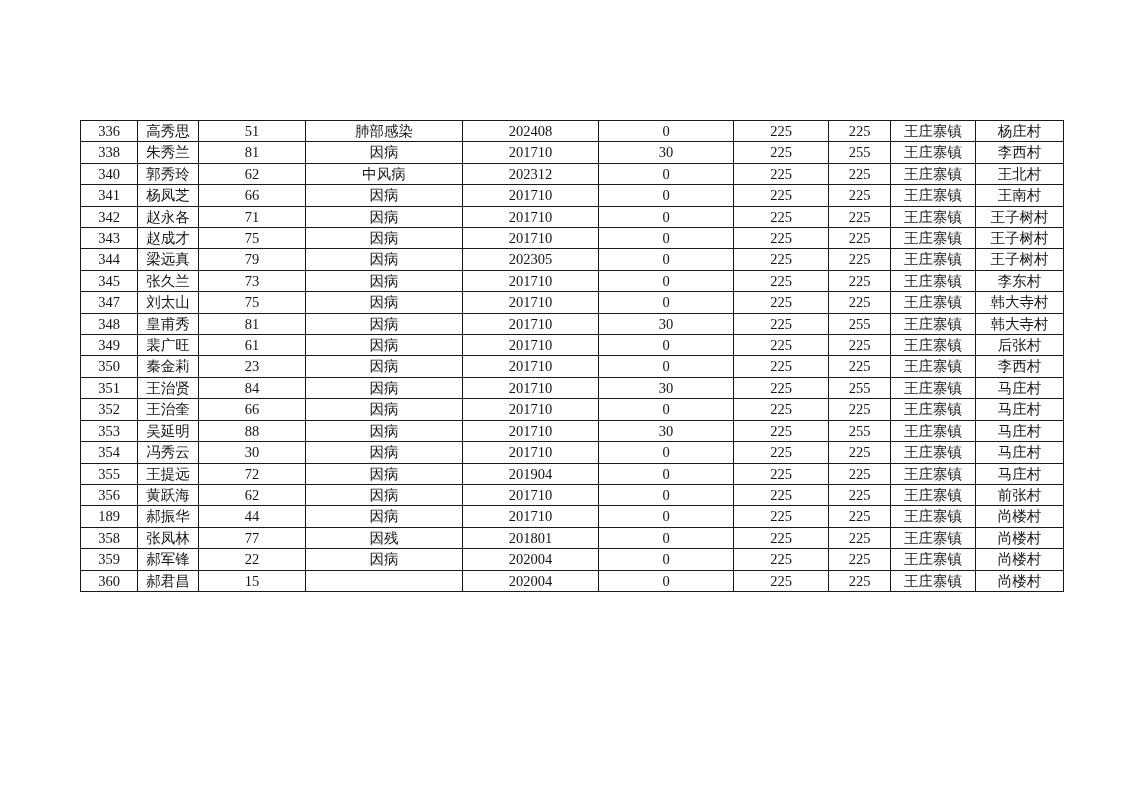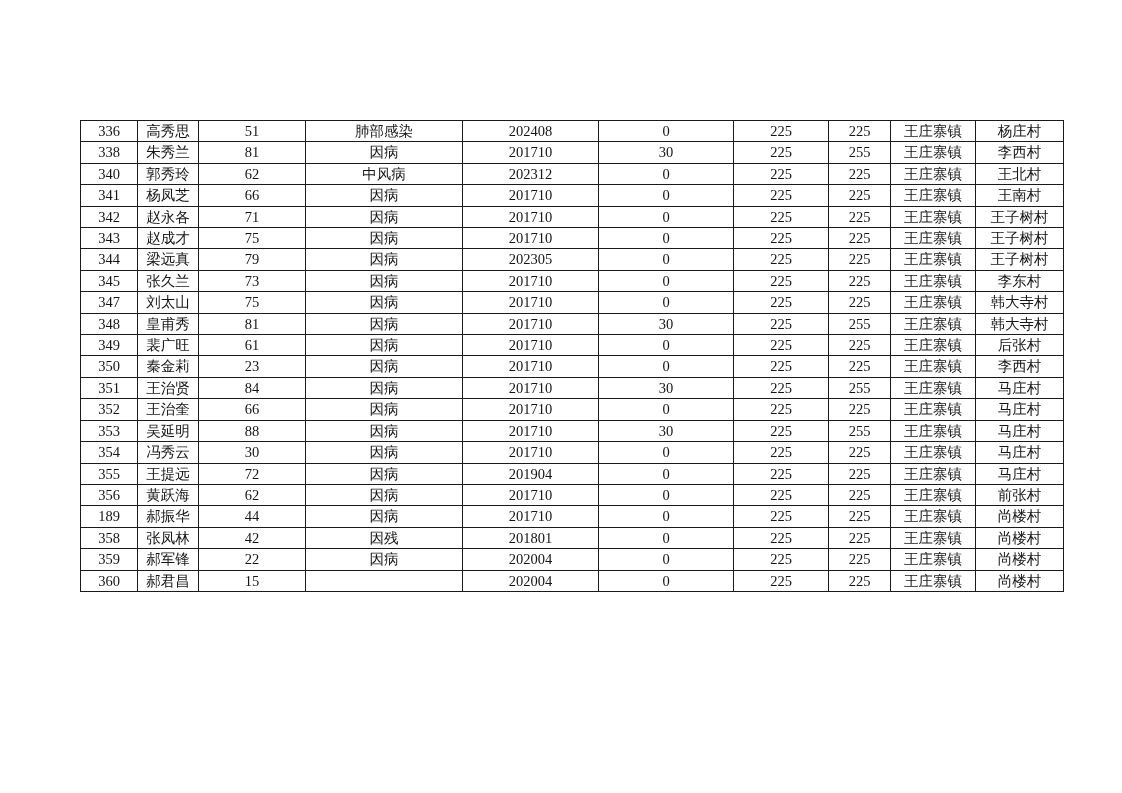"42" td { text: 42 -> 77 }
